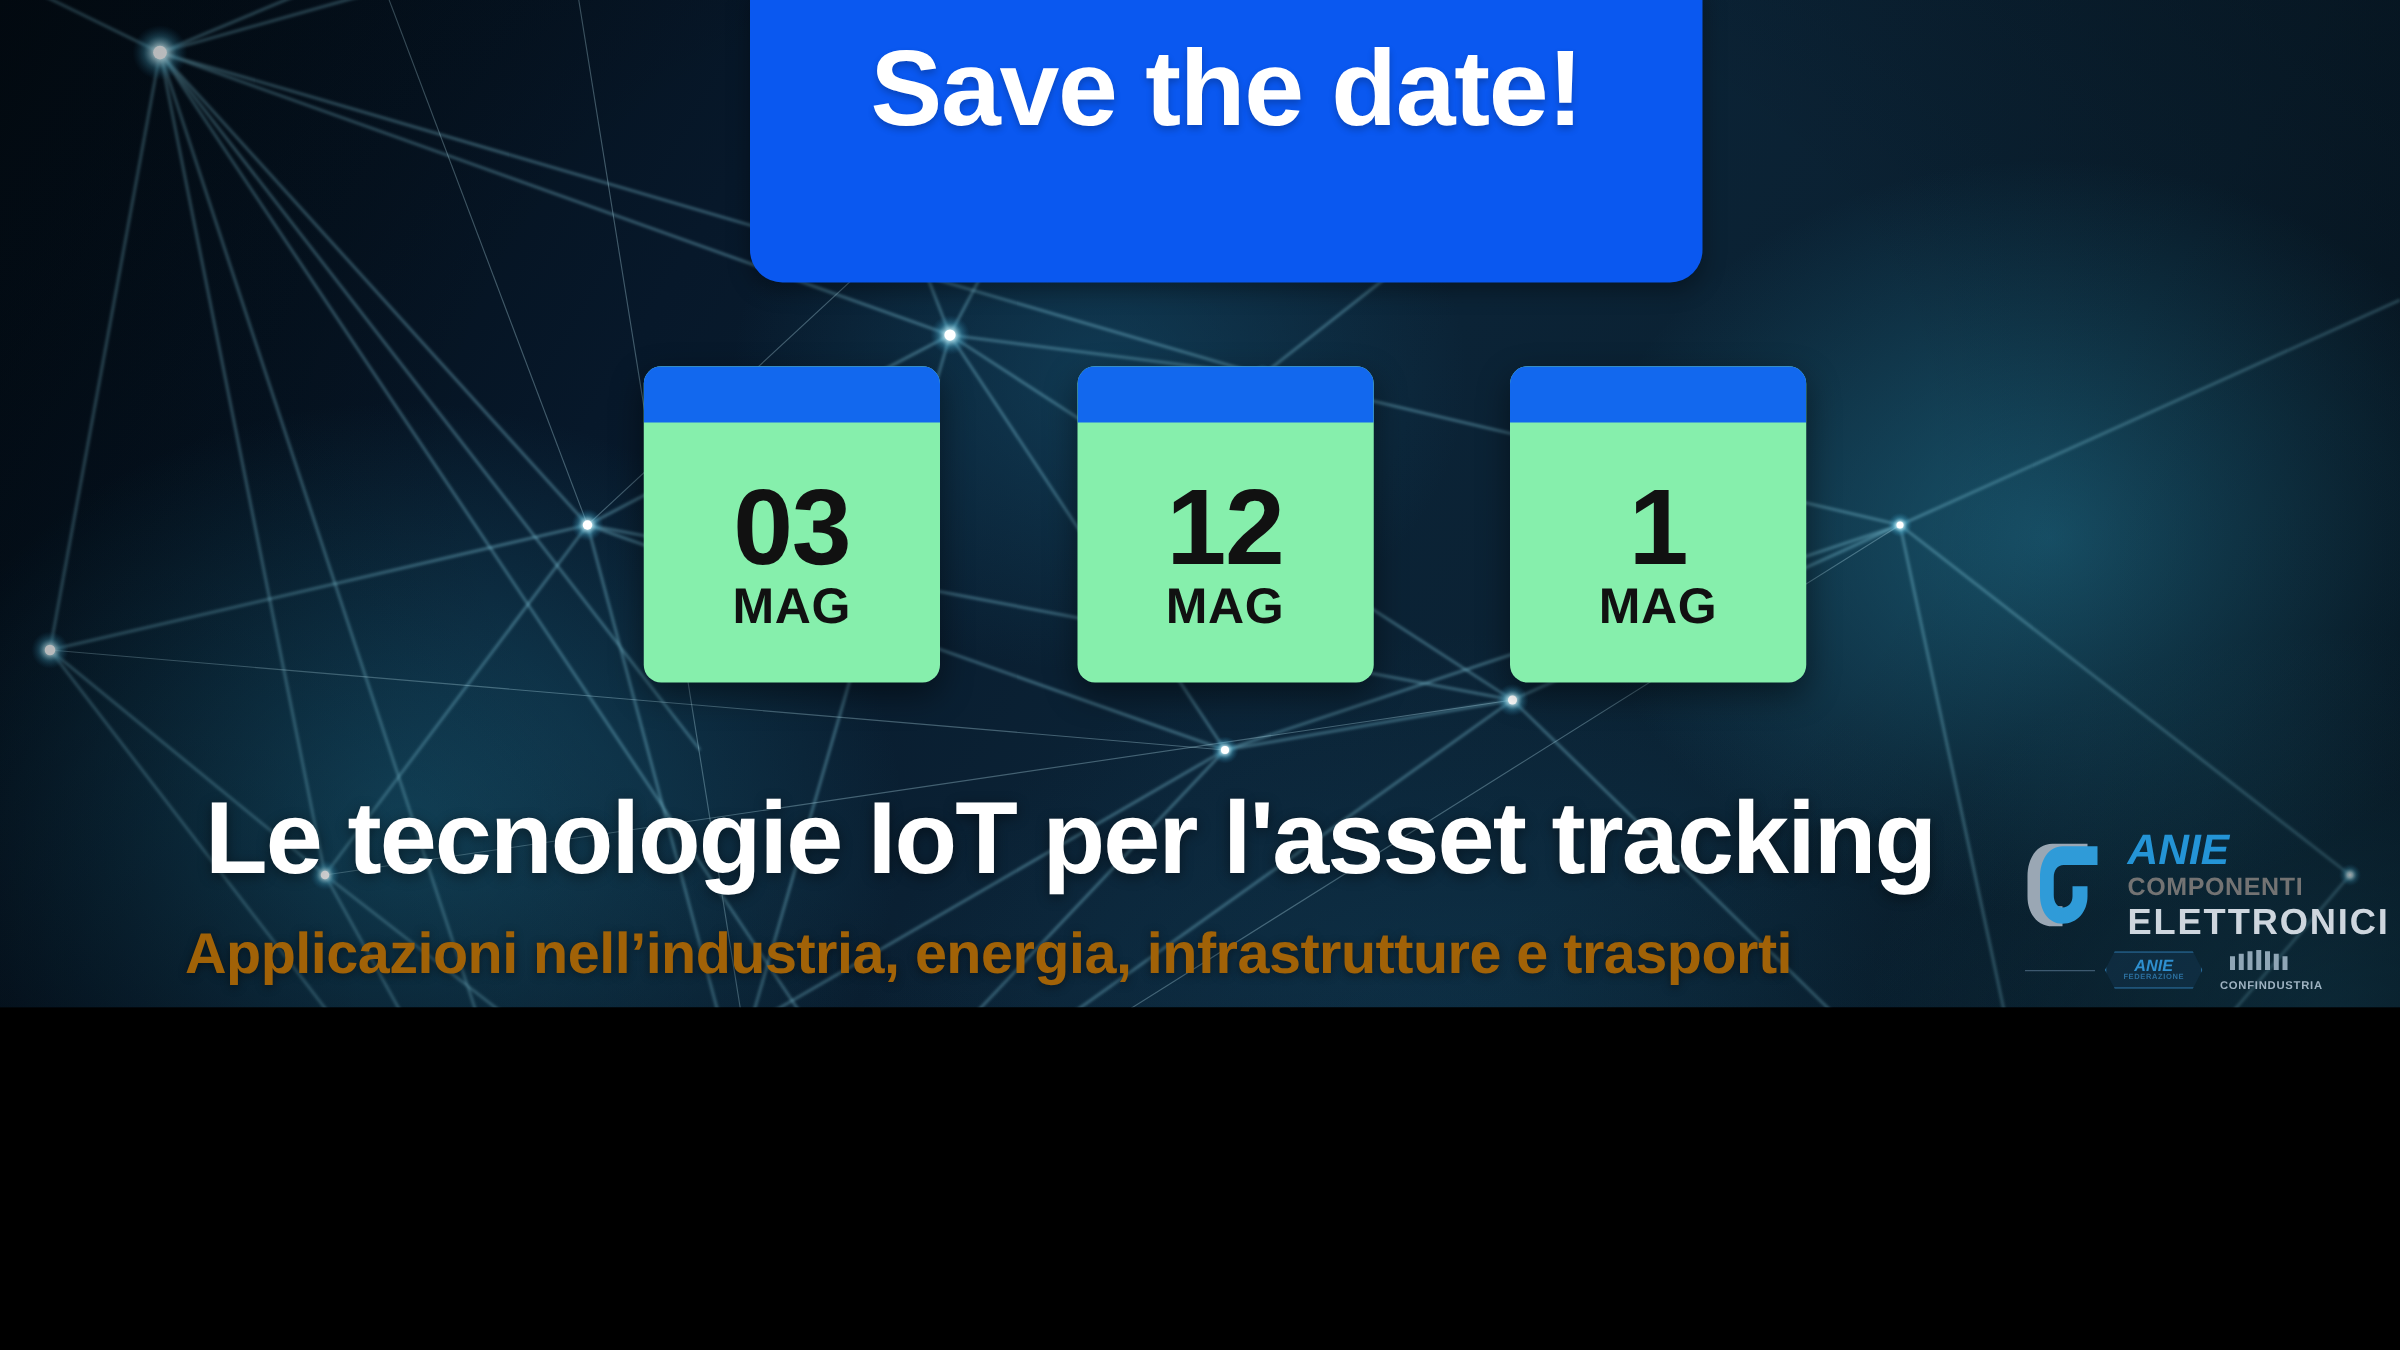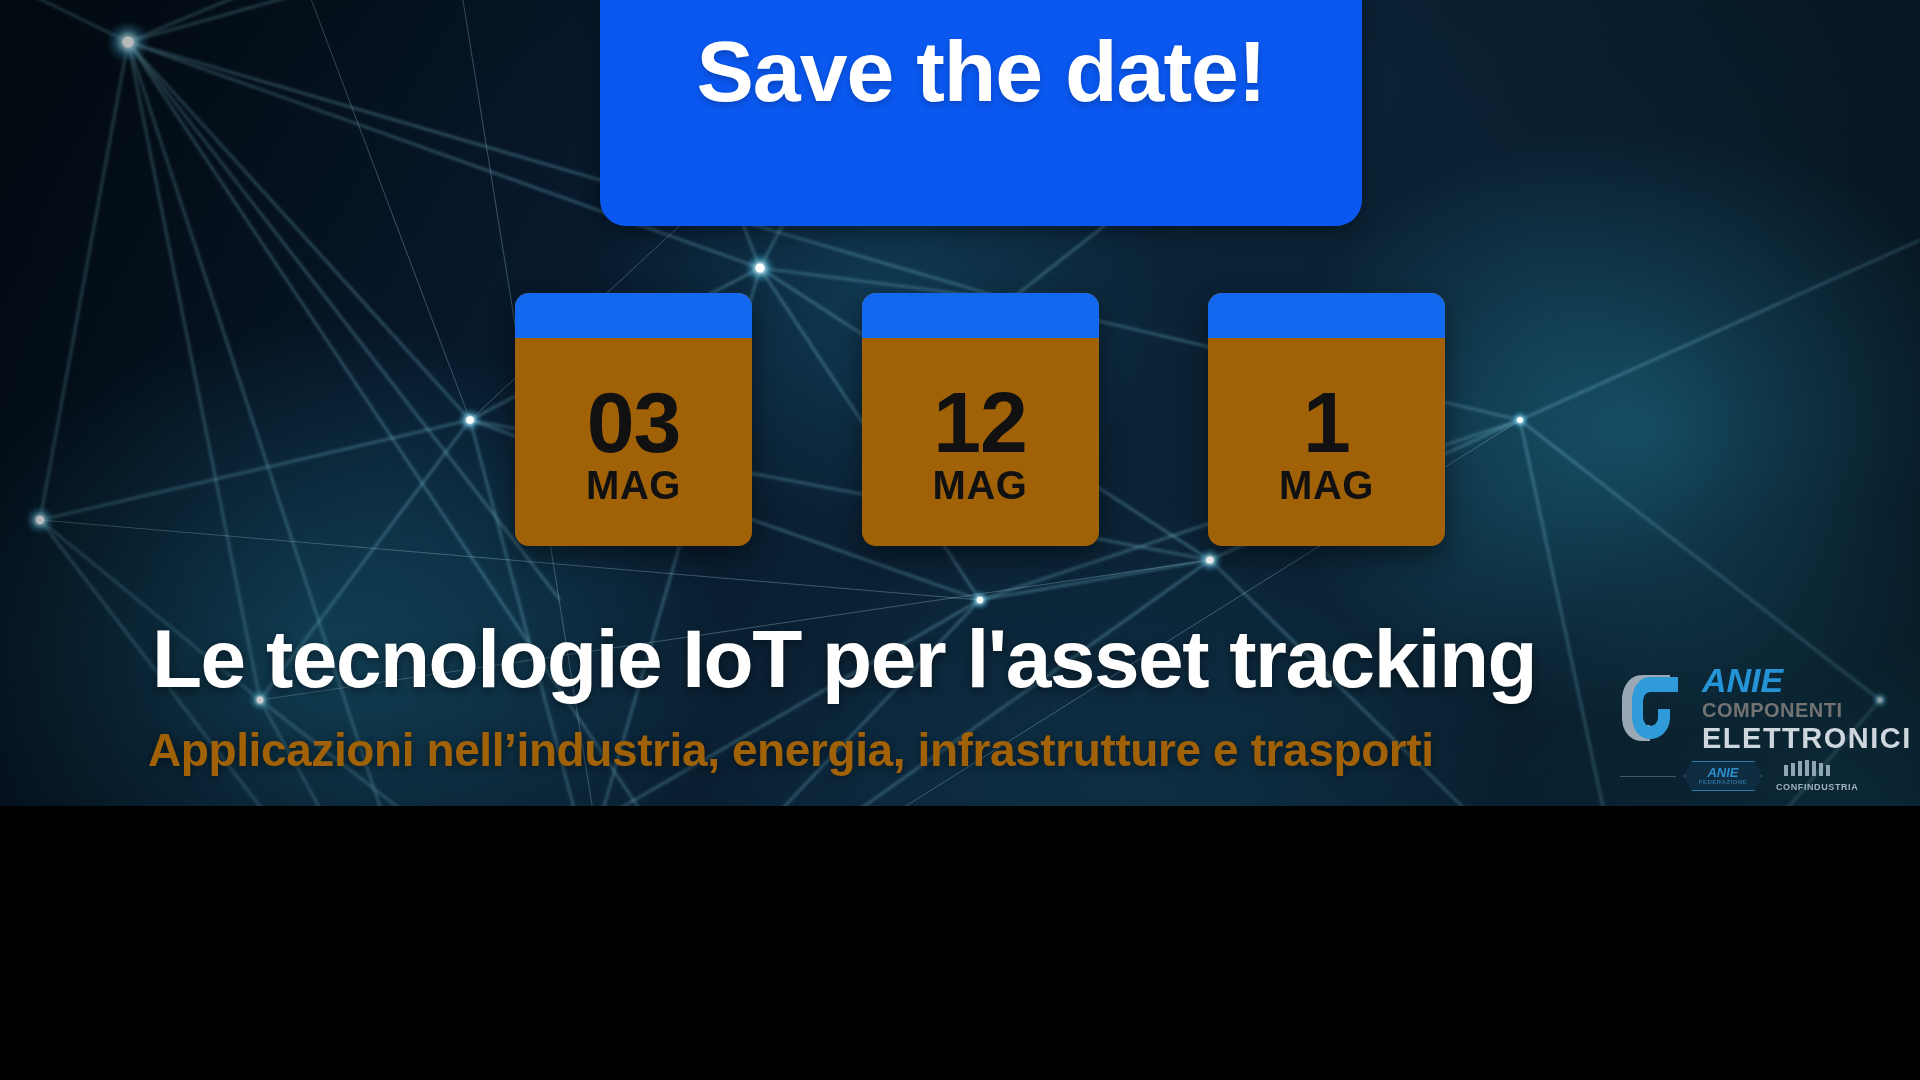"03" .date-card { background: #a16207 -> #86efac }
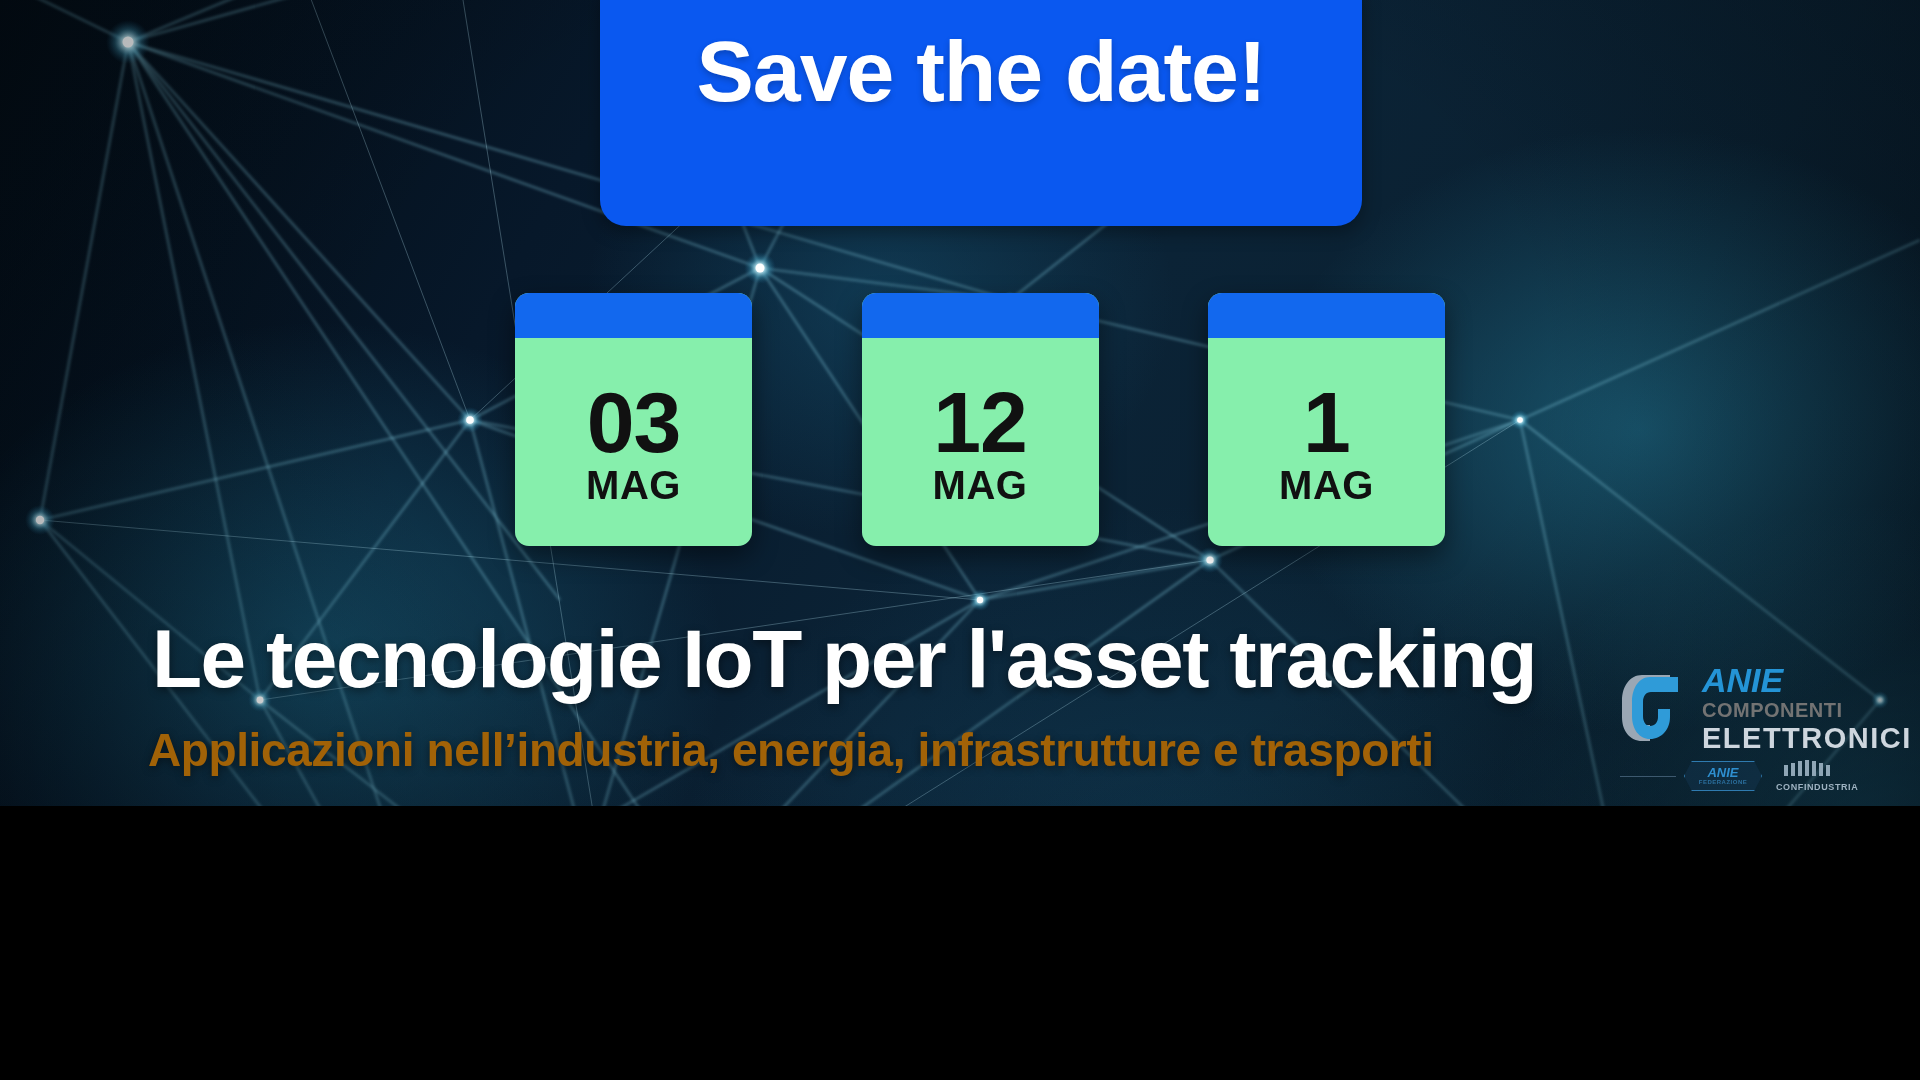"Le tecnologie IoT per l'asset" .headline h1 { margin: 4px -> 16px }
